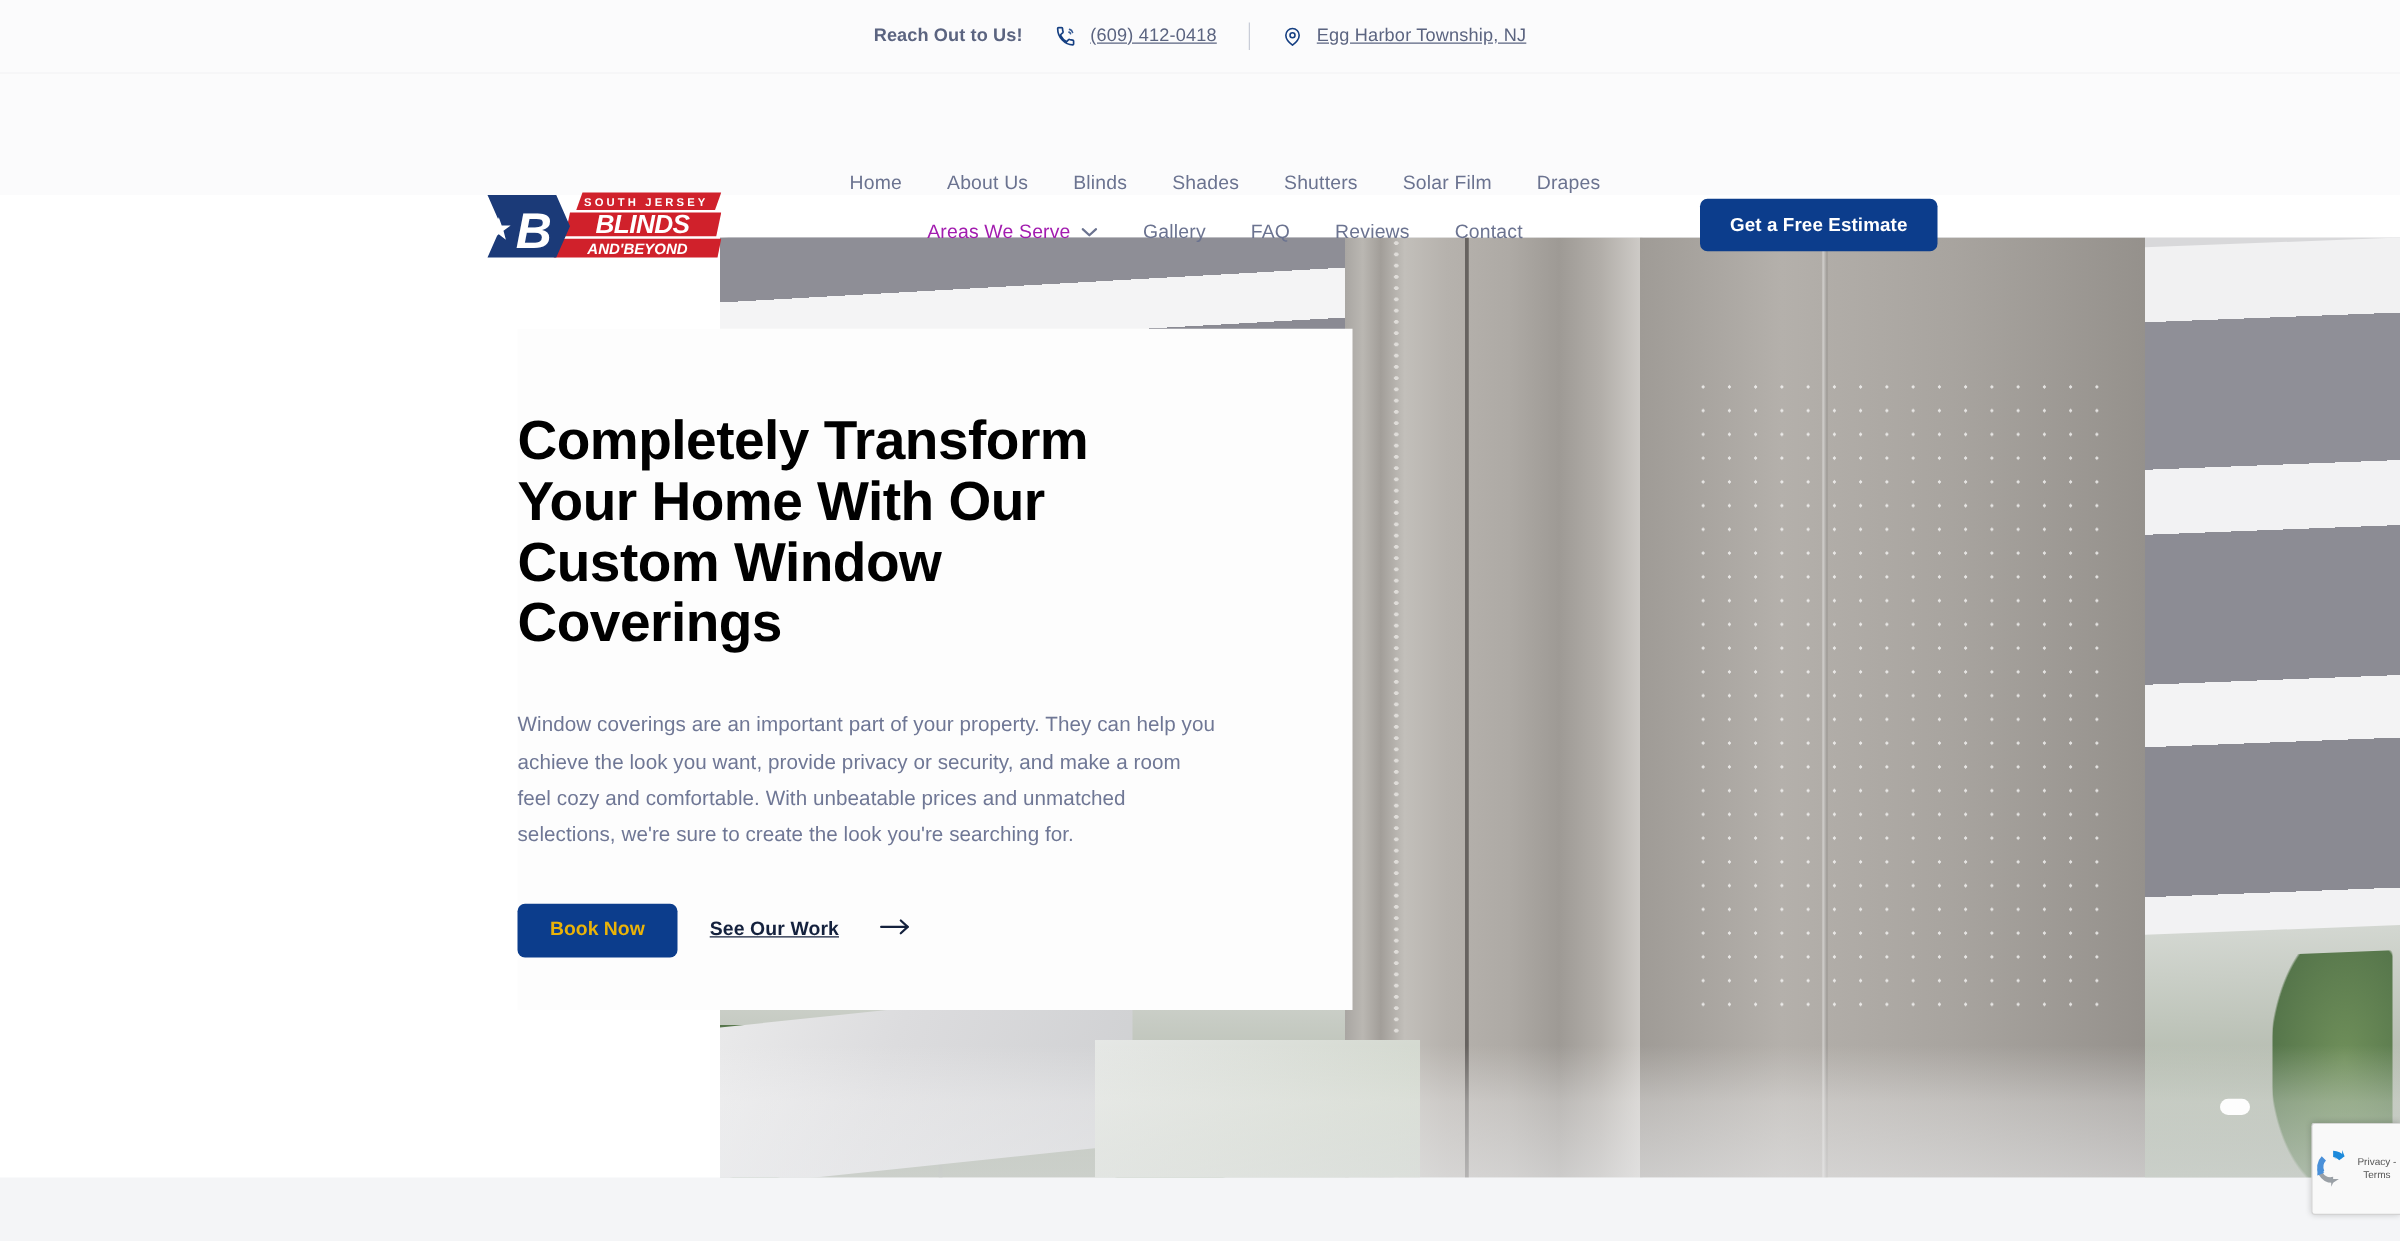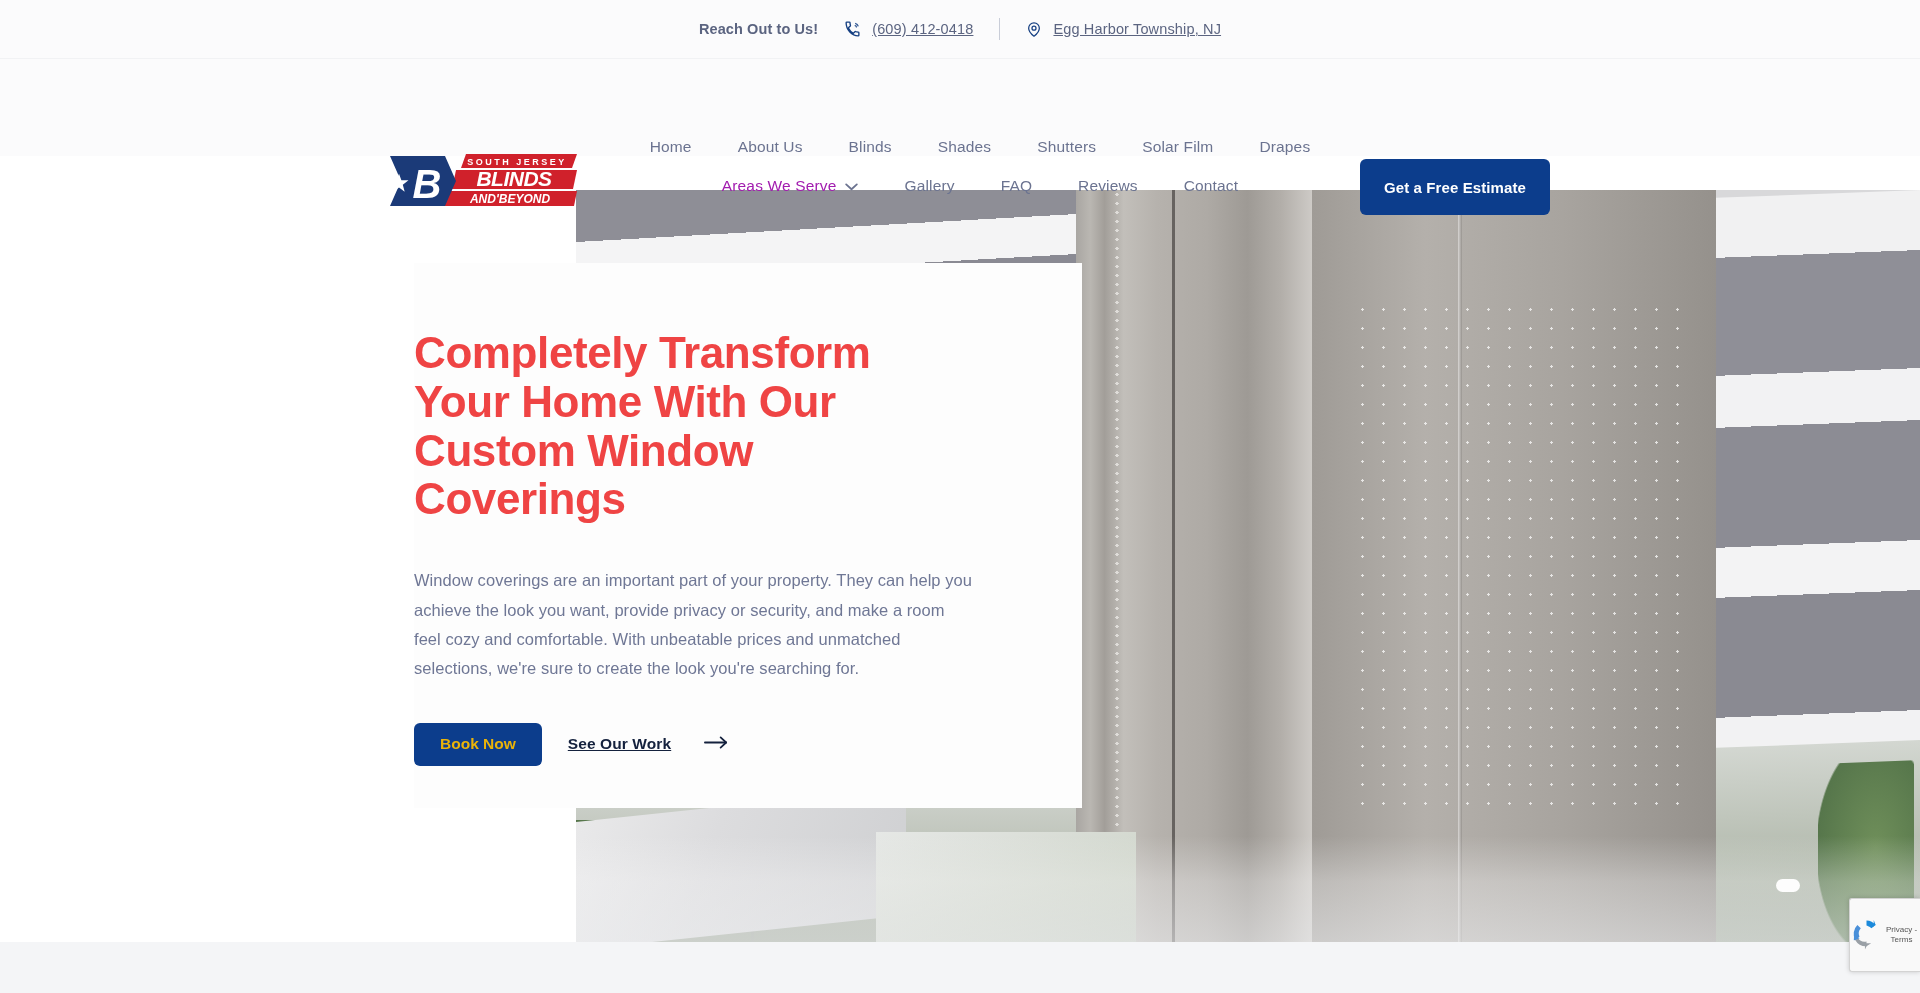"Home" .nav-row { gap: 12px -> 2px }
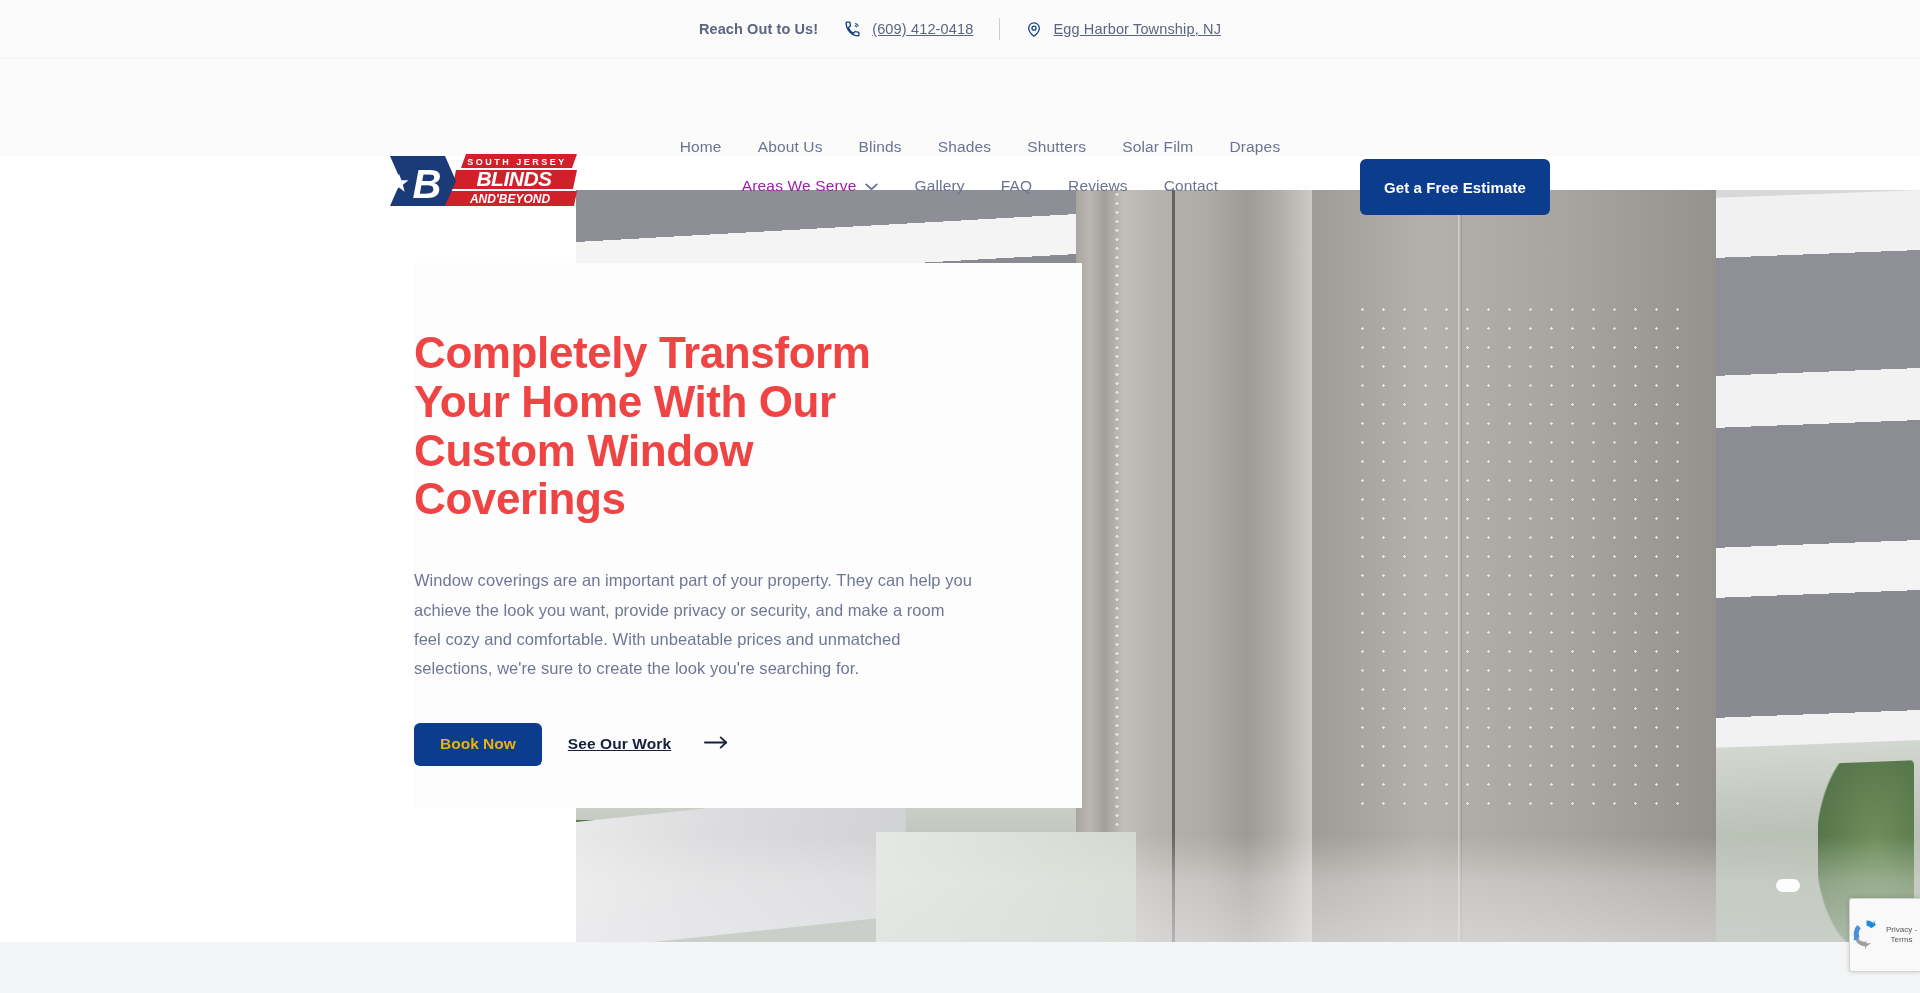"Get a Free Estimate" .cta-header { height: 56px -> 42px }
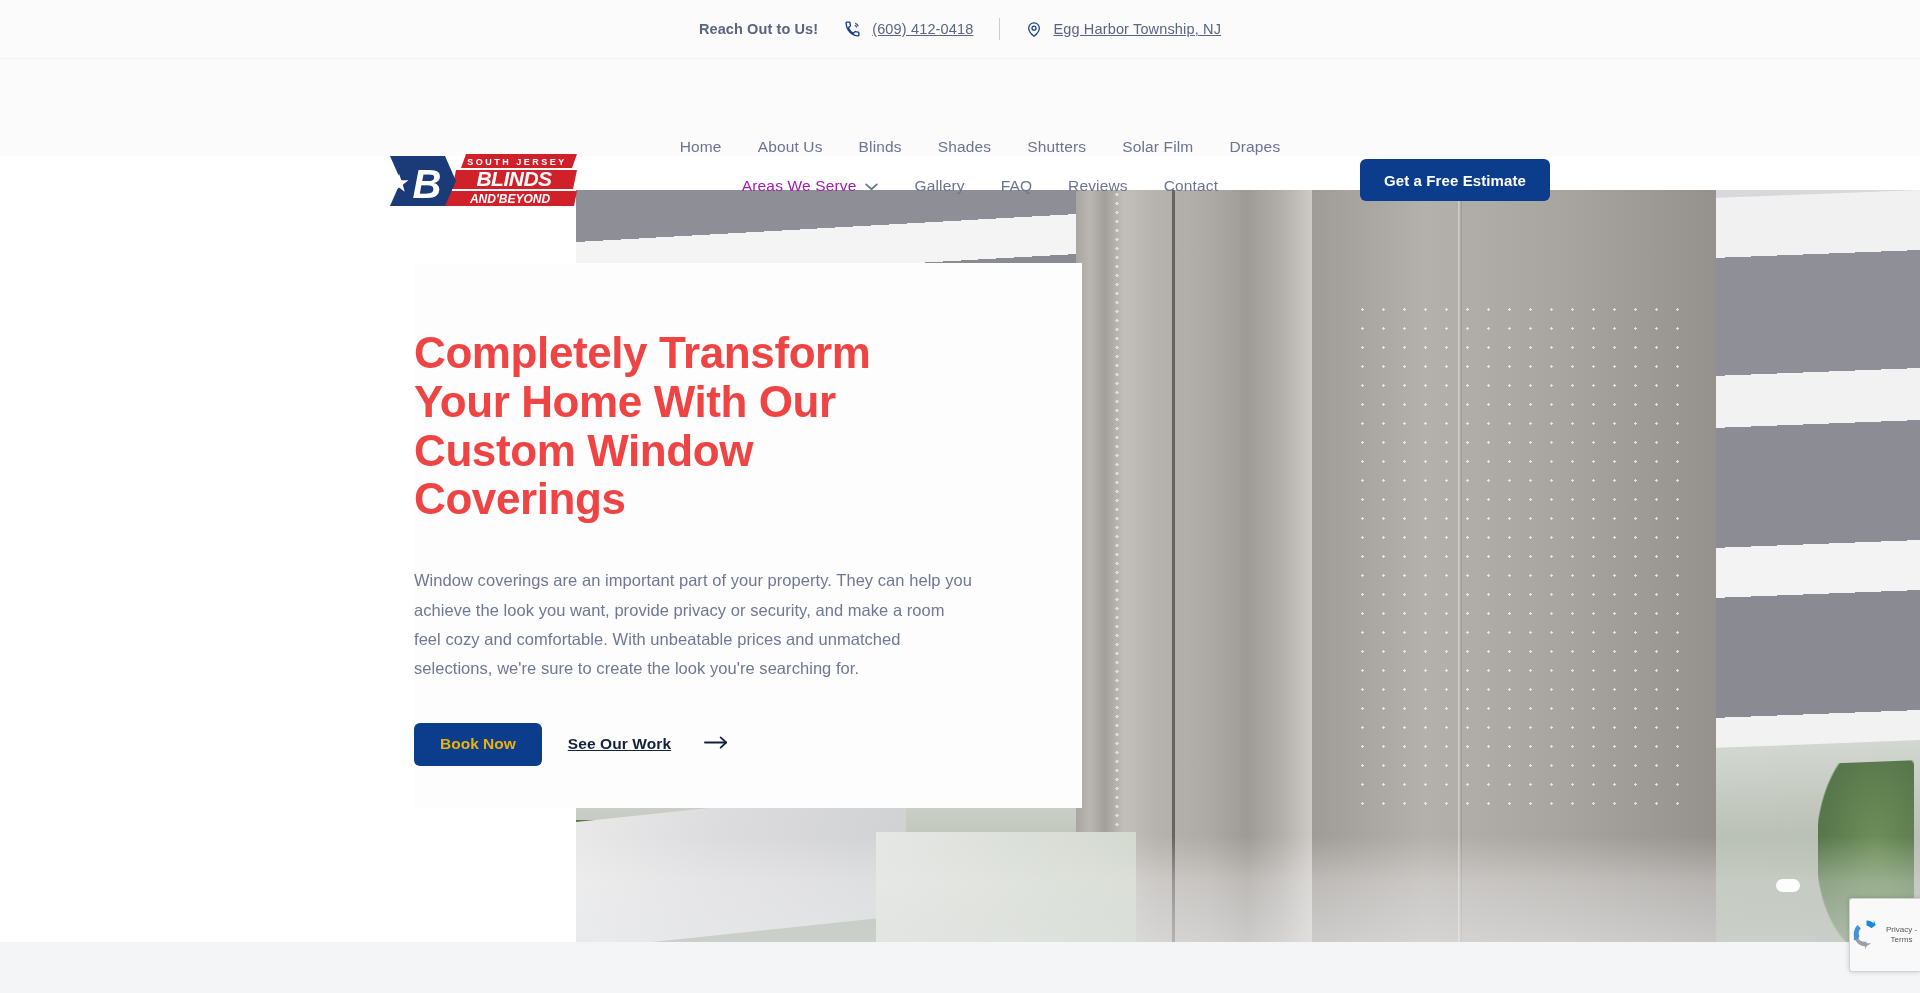"Completely Transform Your Home With" .hero-title { color: #ef4444 -> #000000 }
